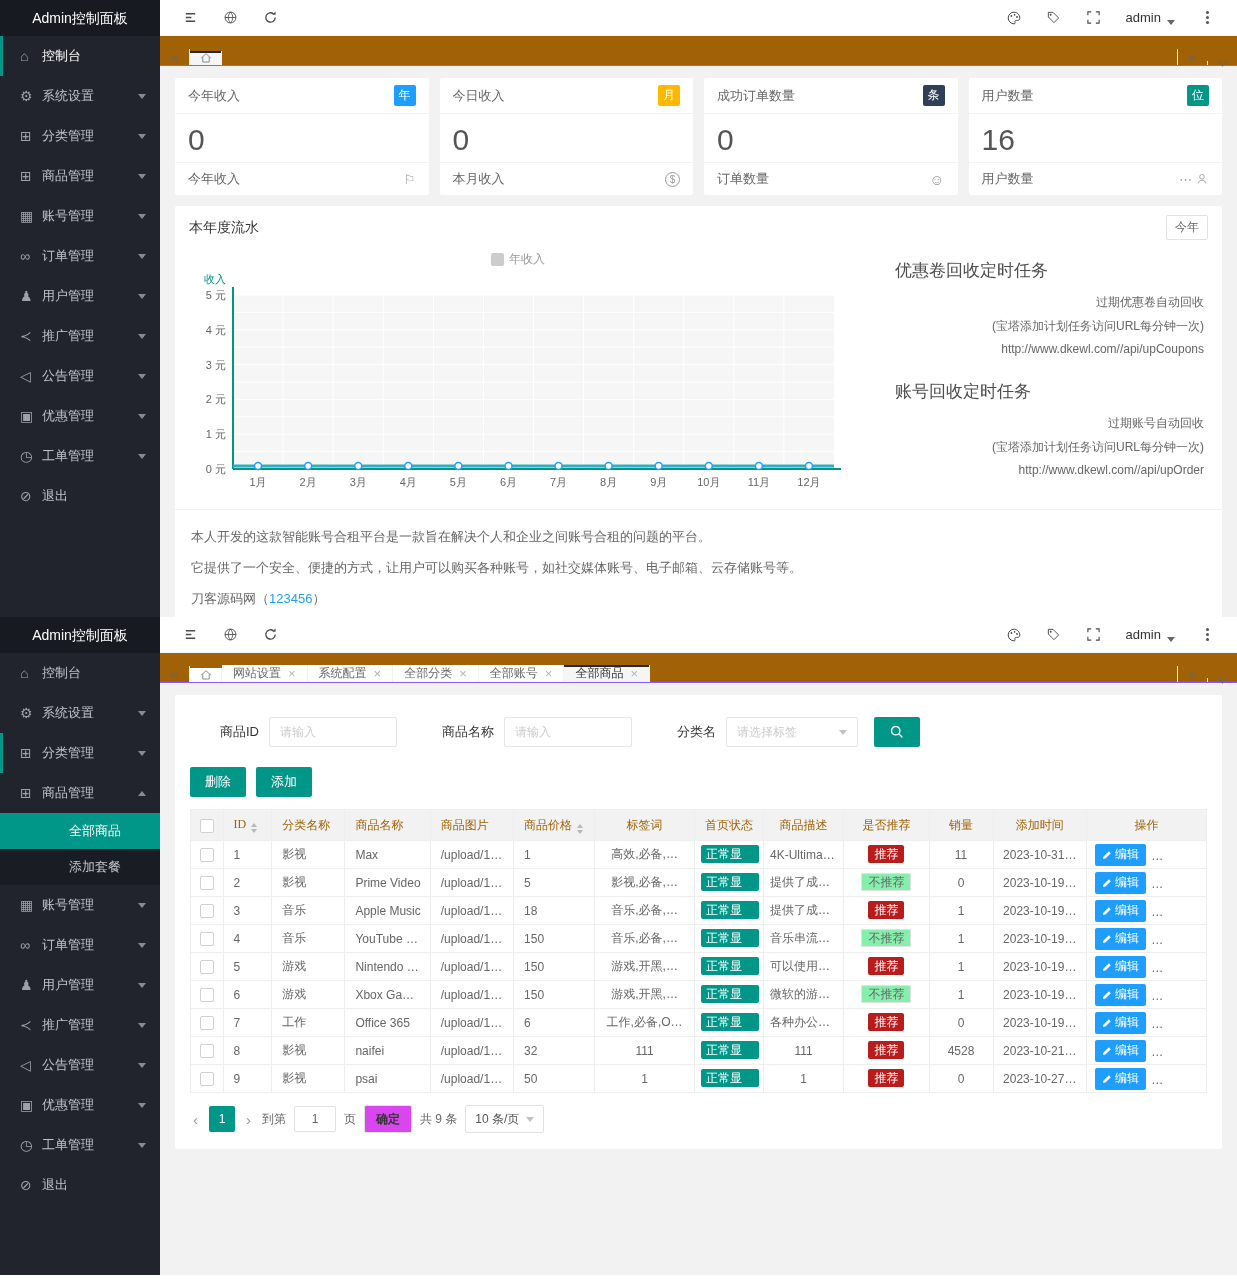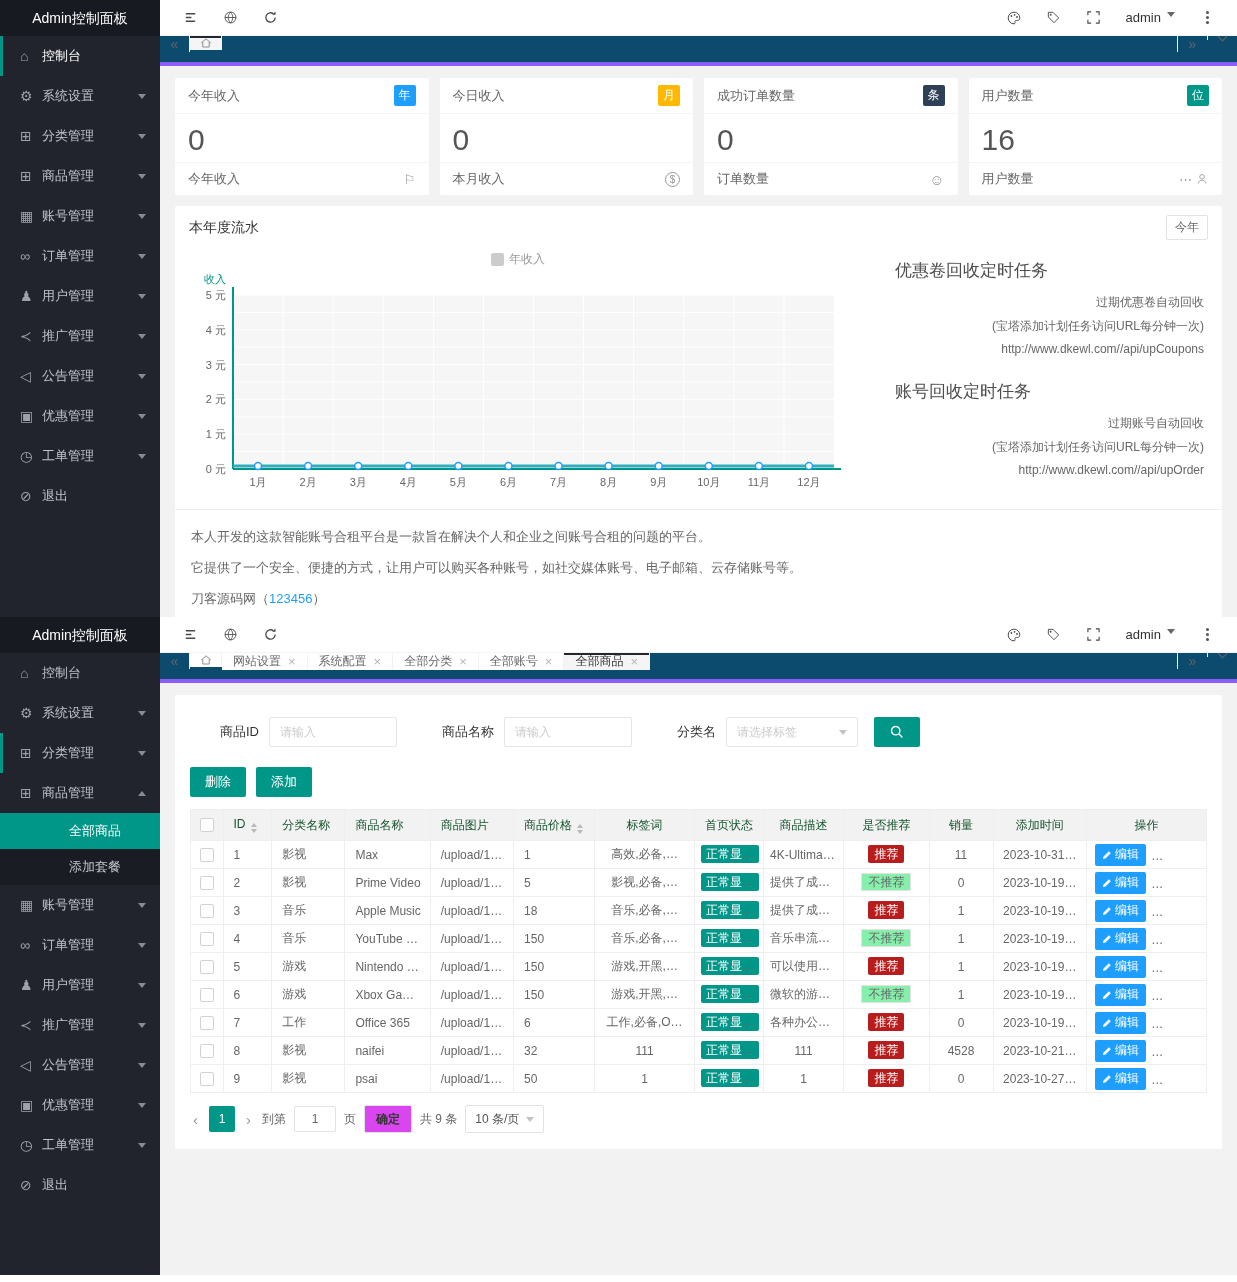"admin" .tb-user { align-items: flex-start -> flex-end }
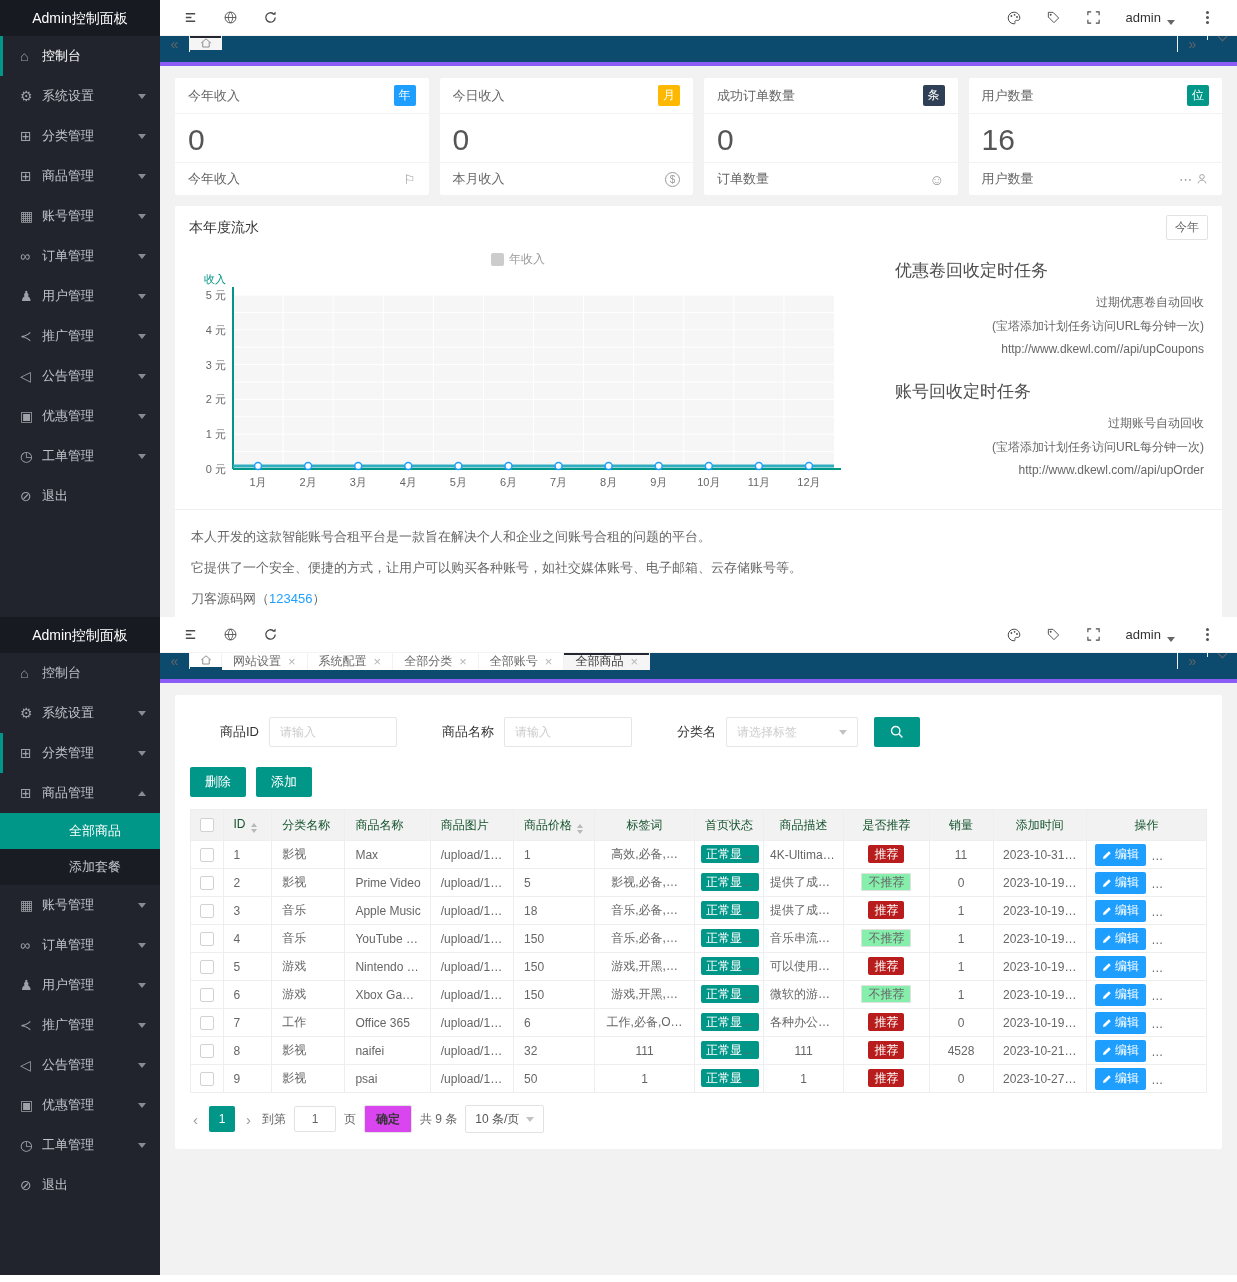"网站设置" .tabbar { align-items: flex-start -> flex-end; background: #0c4a6e -> #a16207; border-bottom: 4px solid #8b5cf6 -> 1px solid #8b5cf6 }
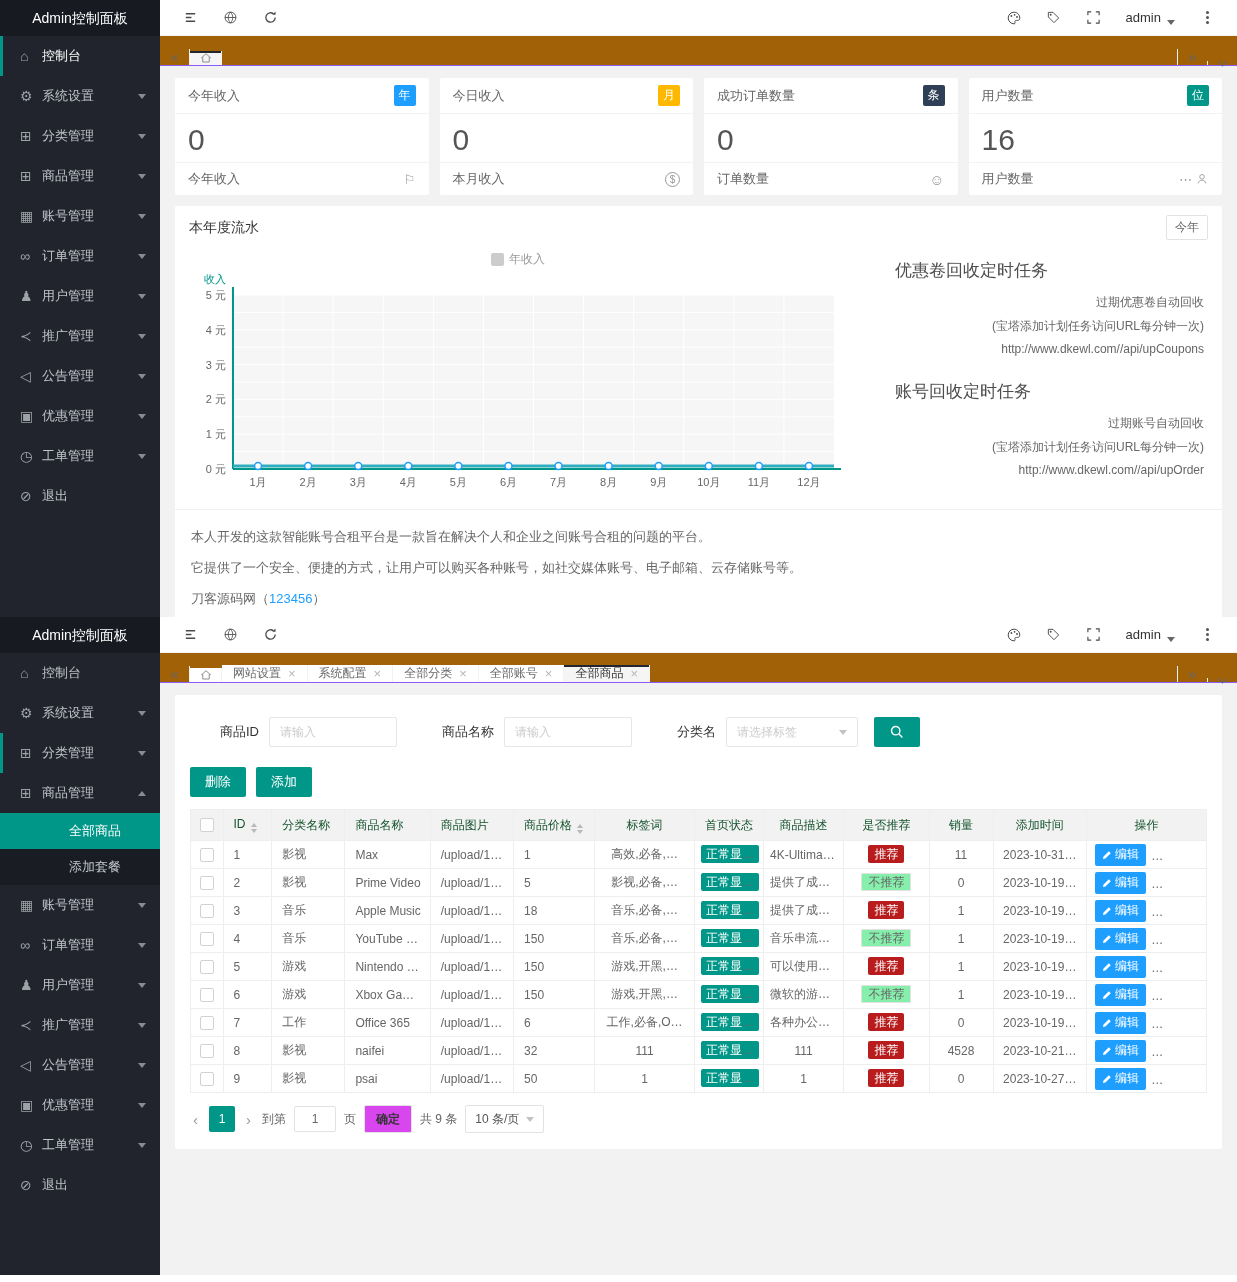"ID" th { color: #14532d -> #a16207; font-family: none -> Liberation Serif, serif }
